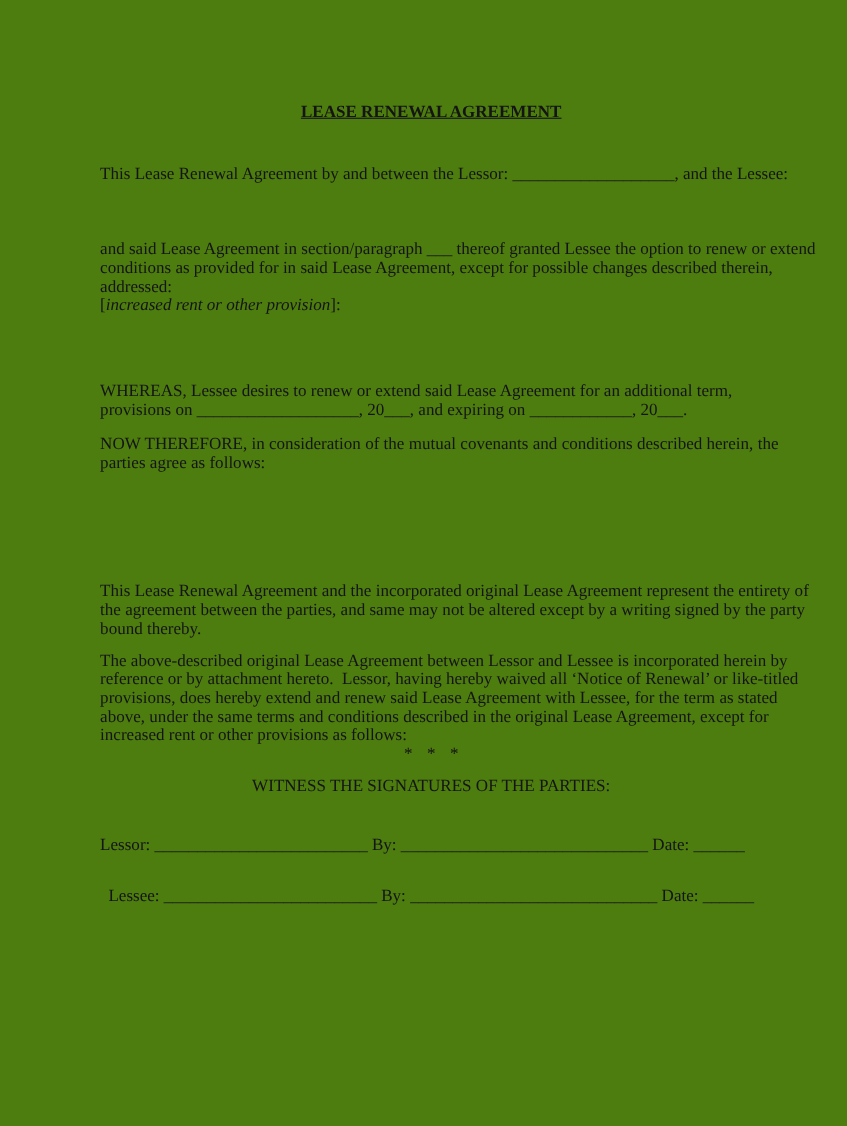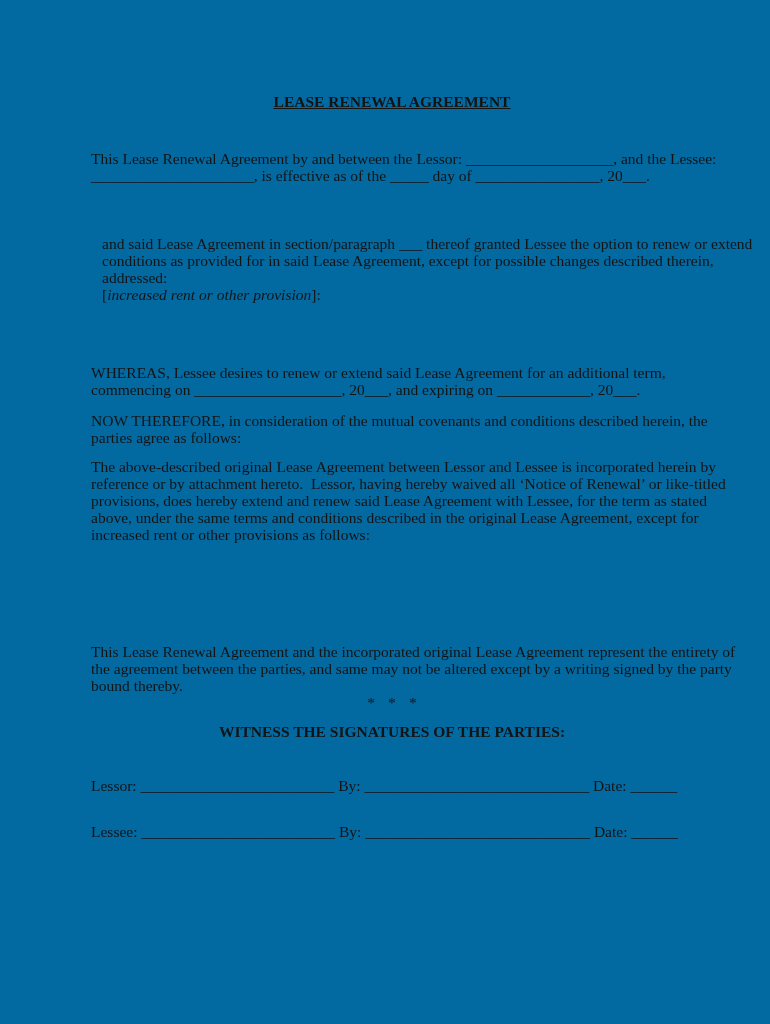"LEASE RENEWAL AGREEMENT" .page { background: #0369a1 -> #4d7c0f }
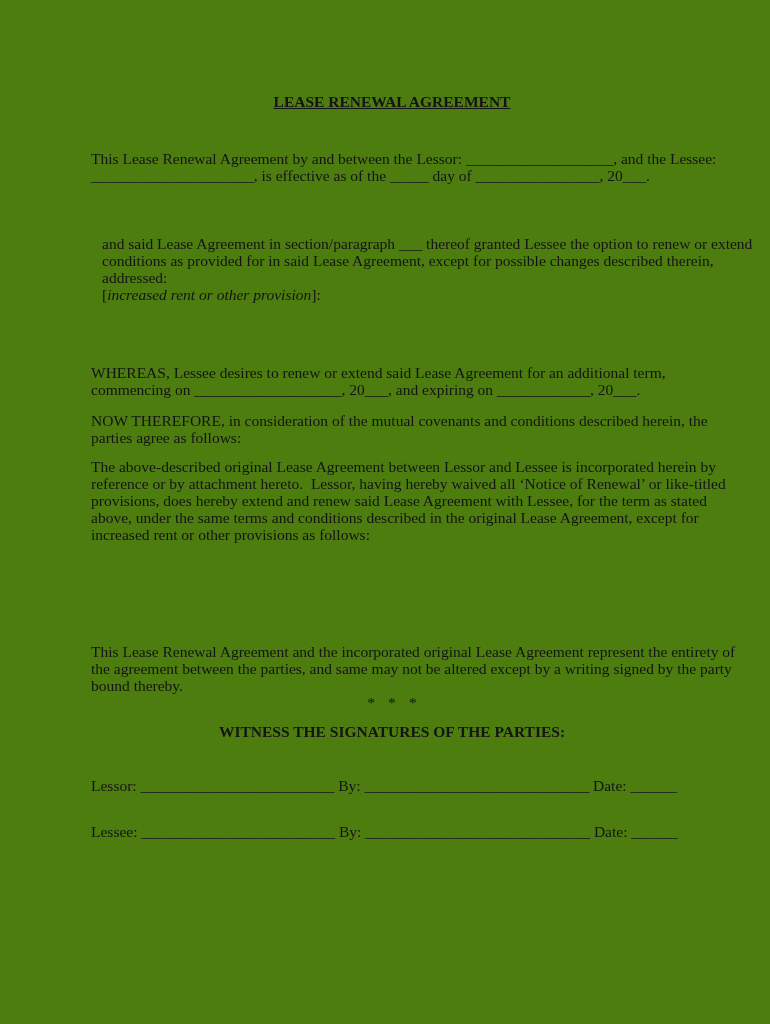"_____________________, is effective as" span.line { html: <span>_____________________, is effective as of the _____ day of ________________, 20___.</span> -> none }
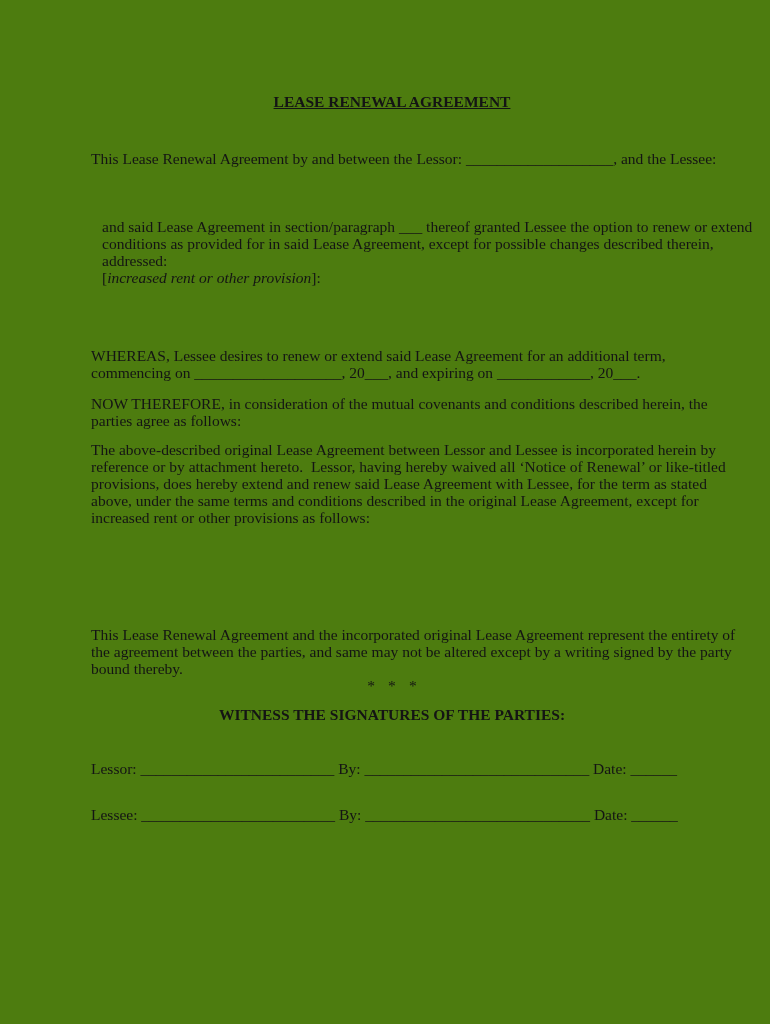"and said Lease Agreement in" .p3 { margin-left: 11px -> none }
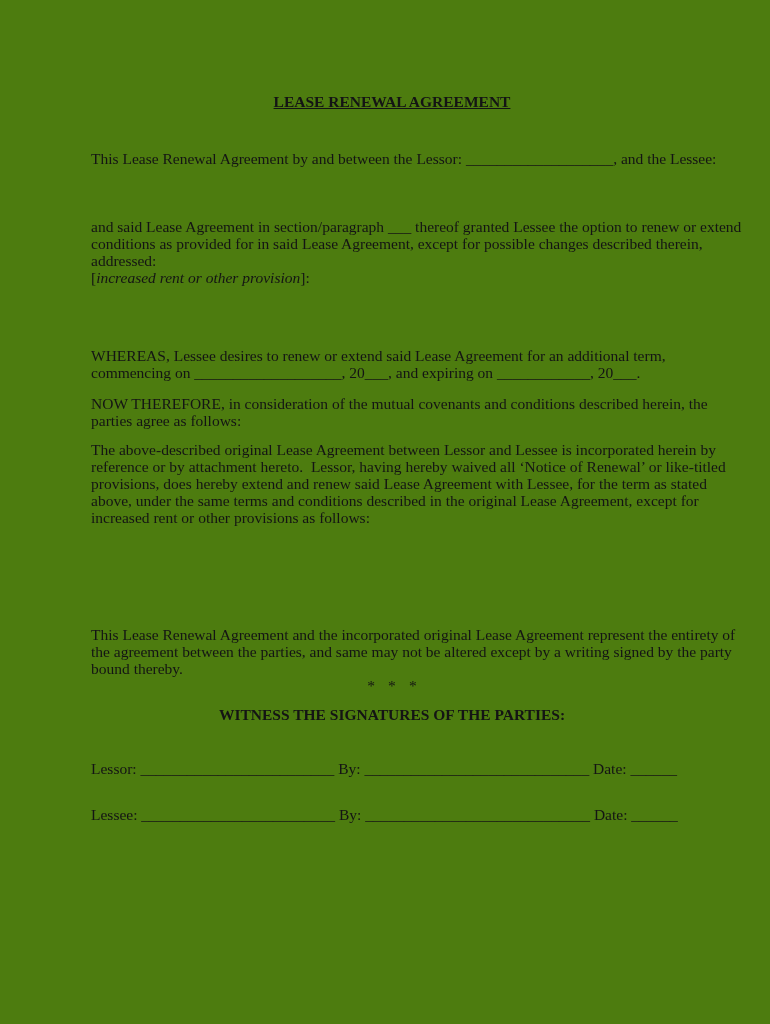"commencing on ___________________," span.line { text: commencing -> provisions }
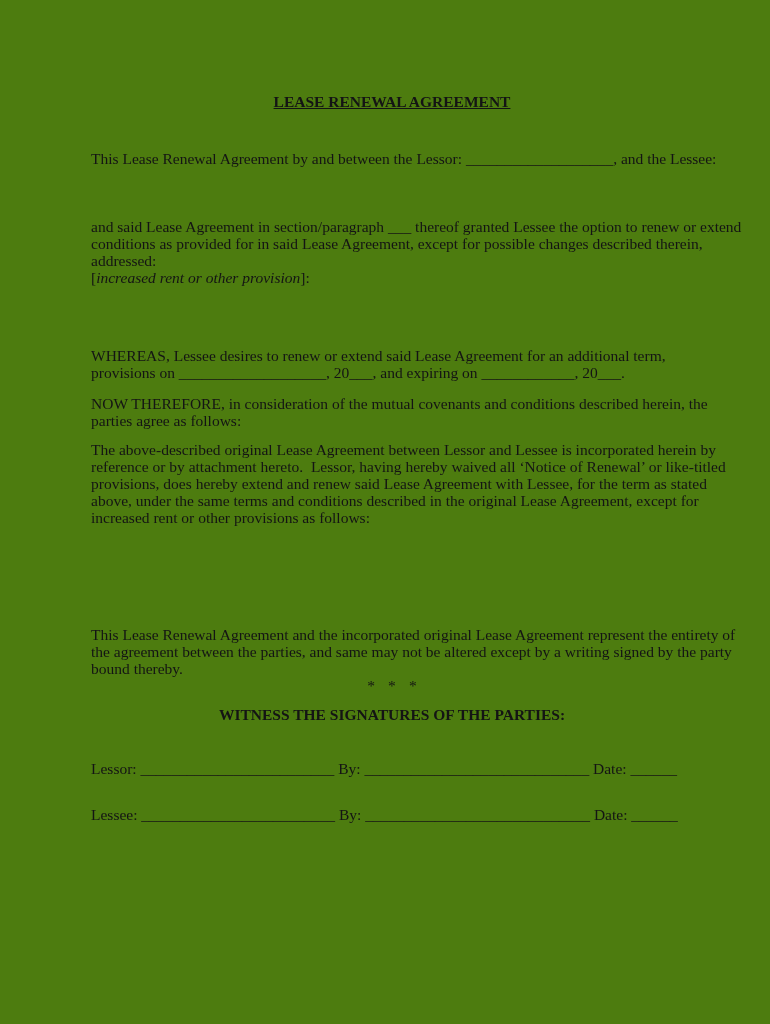"The above-described original Lease" p.para { order: before "This Lease Renewal Agreement and" -> after "This Lease Renewal Agreement and" }
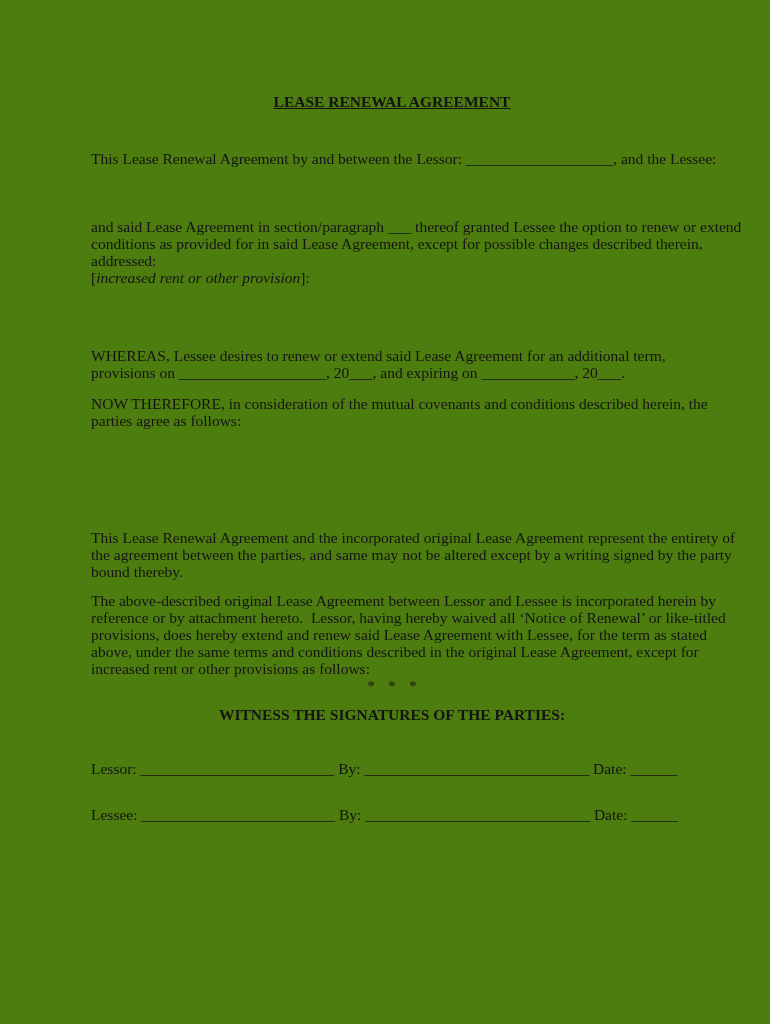"WITNESS THE SIGNATURES OF THE" .witness { font-weight: bold -> none }
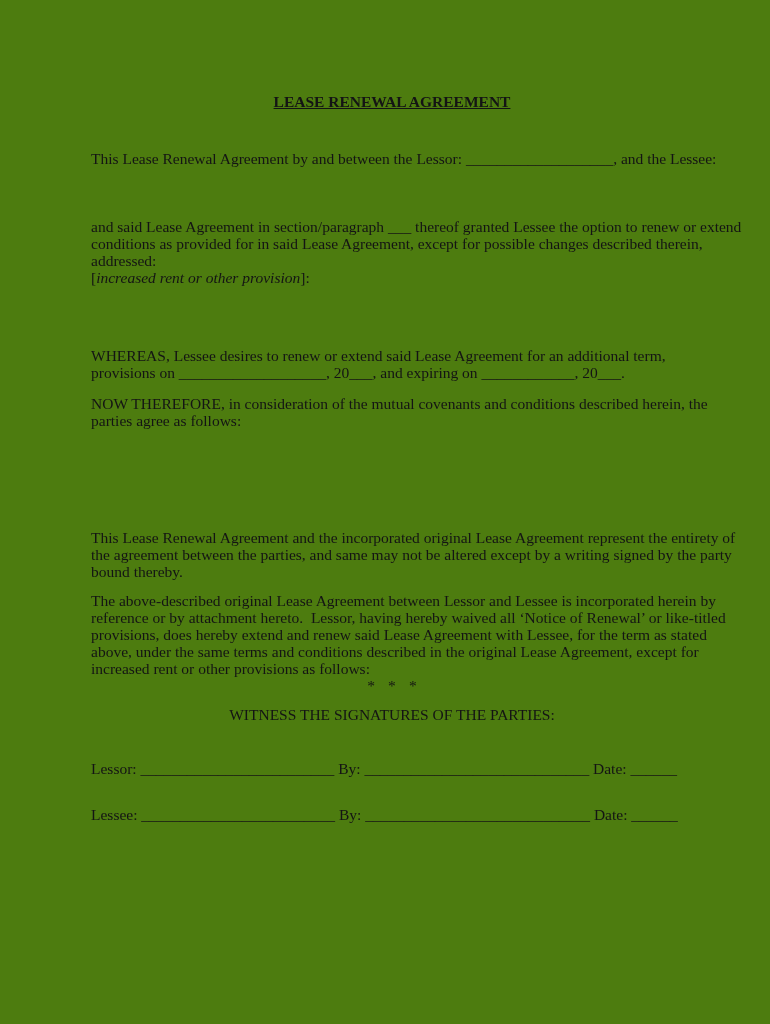"Lessee: _________________________ By:" .sig-row-lessee { text-align: none -> center }
